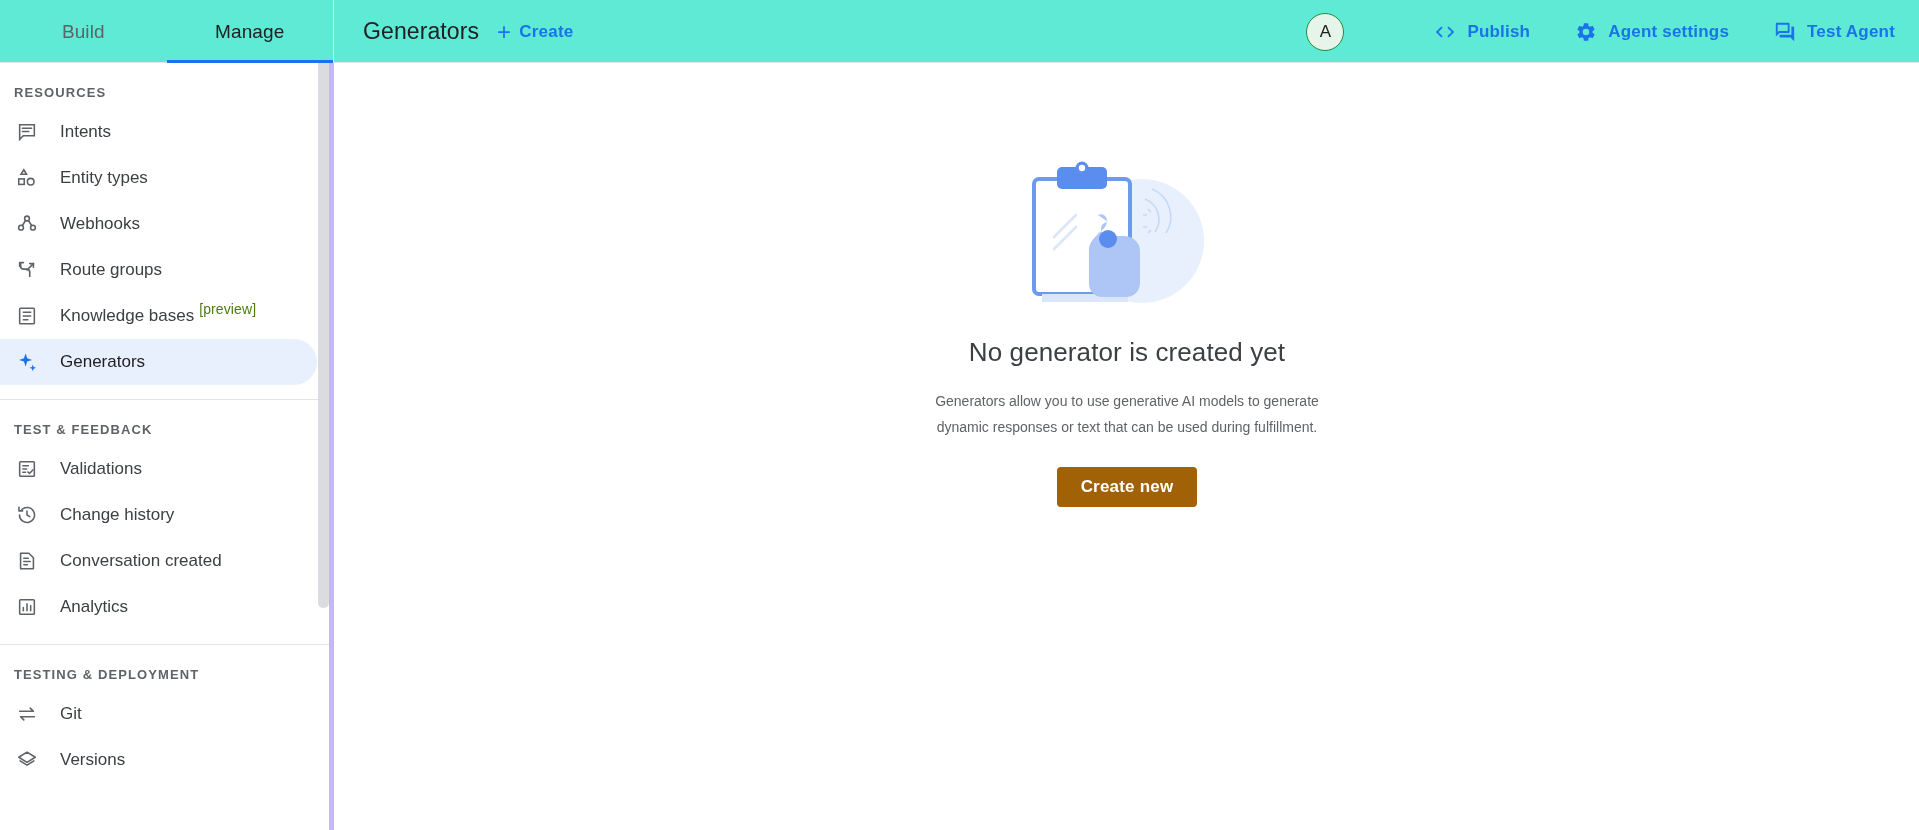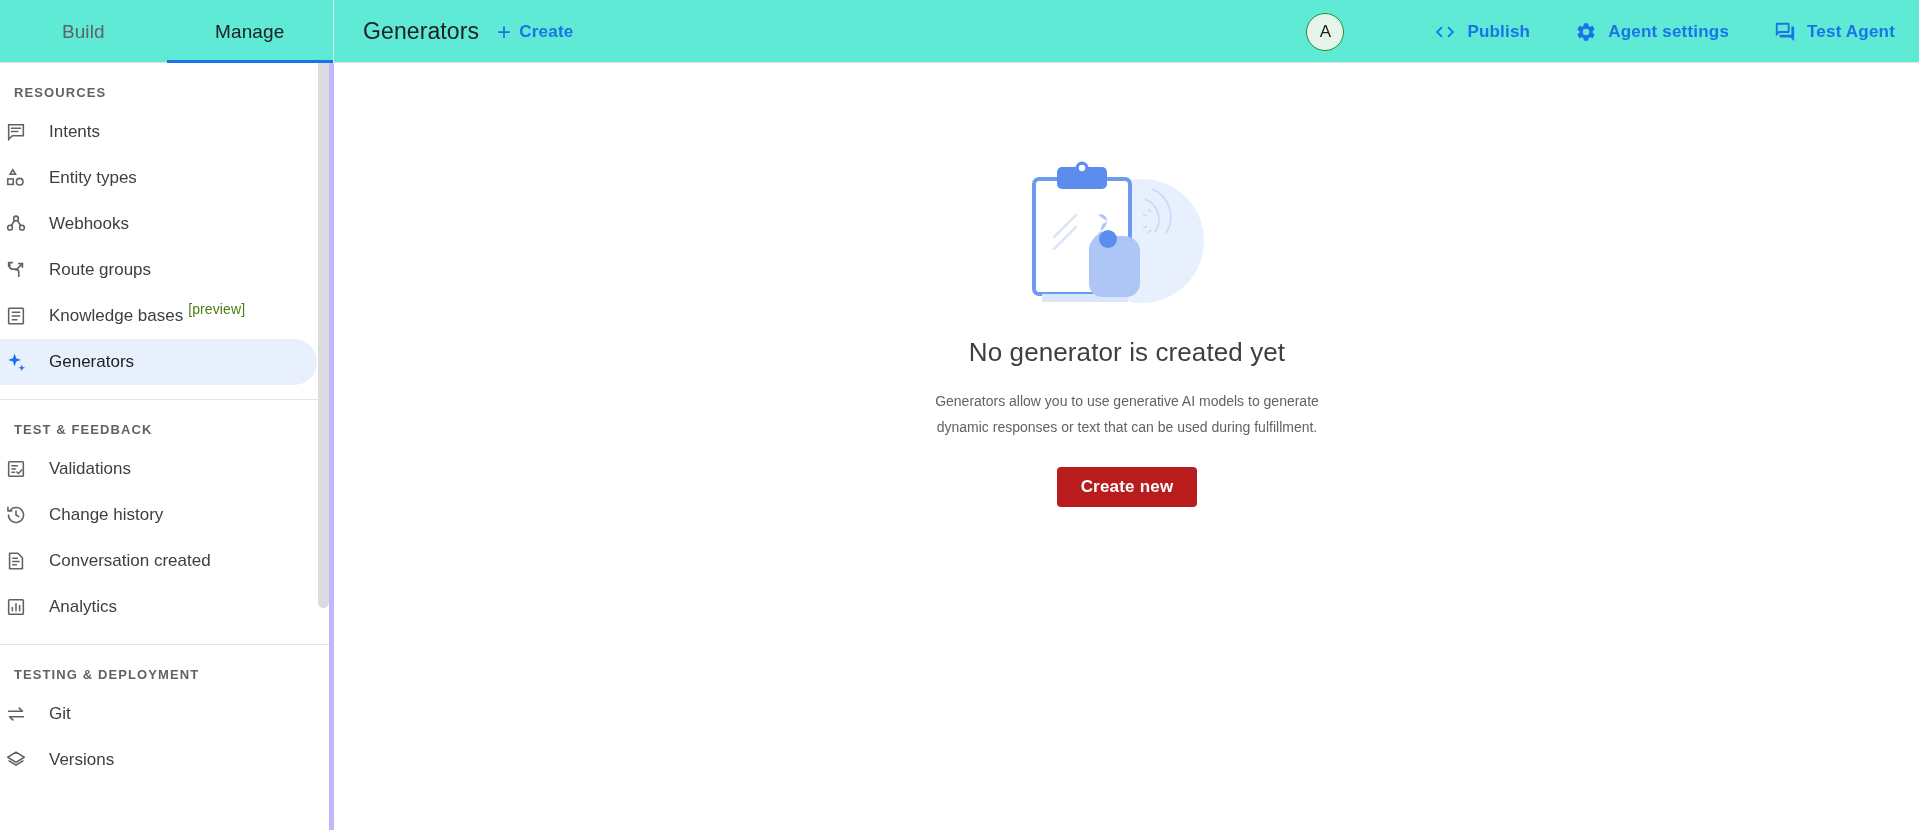"Intents" .sb-item { padding-left: 3px -> 14px }
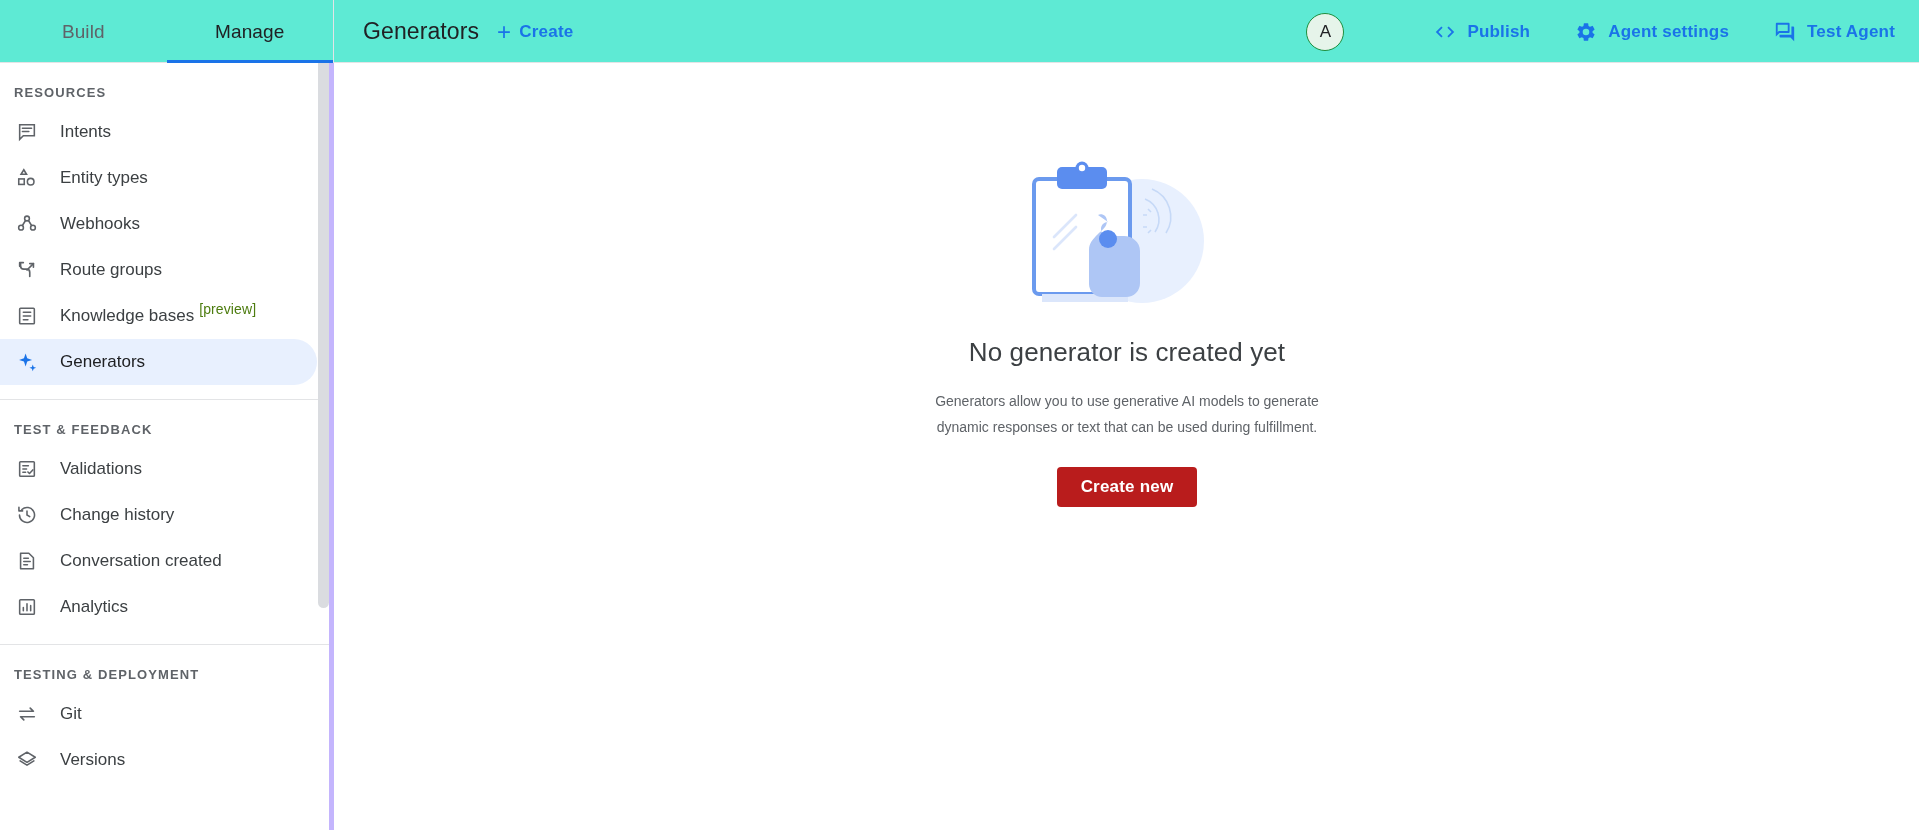"Create new" .create-btn { background: #b91c1c -> #a16207 }
